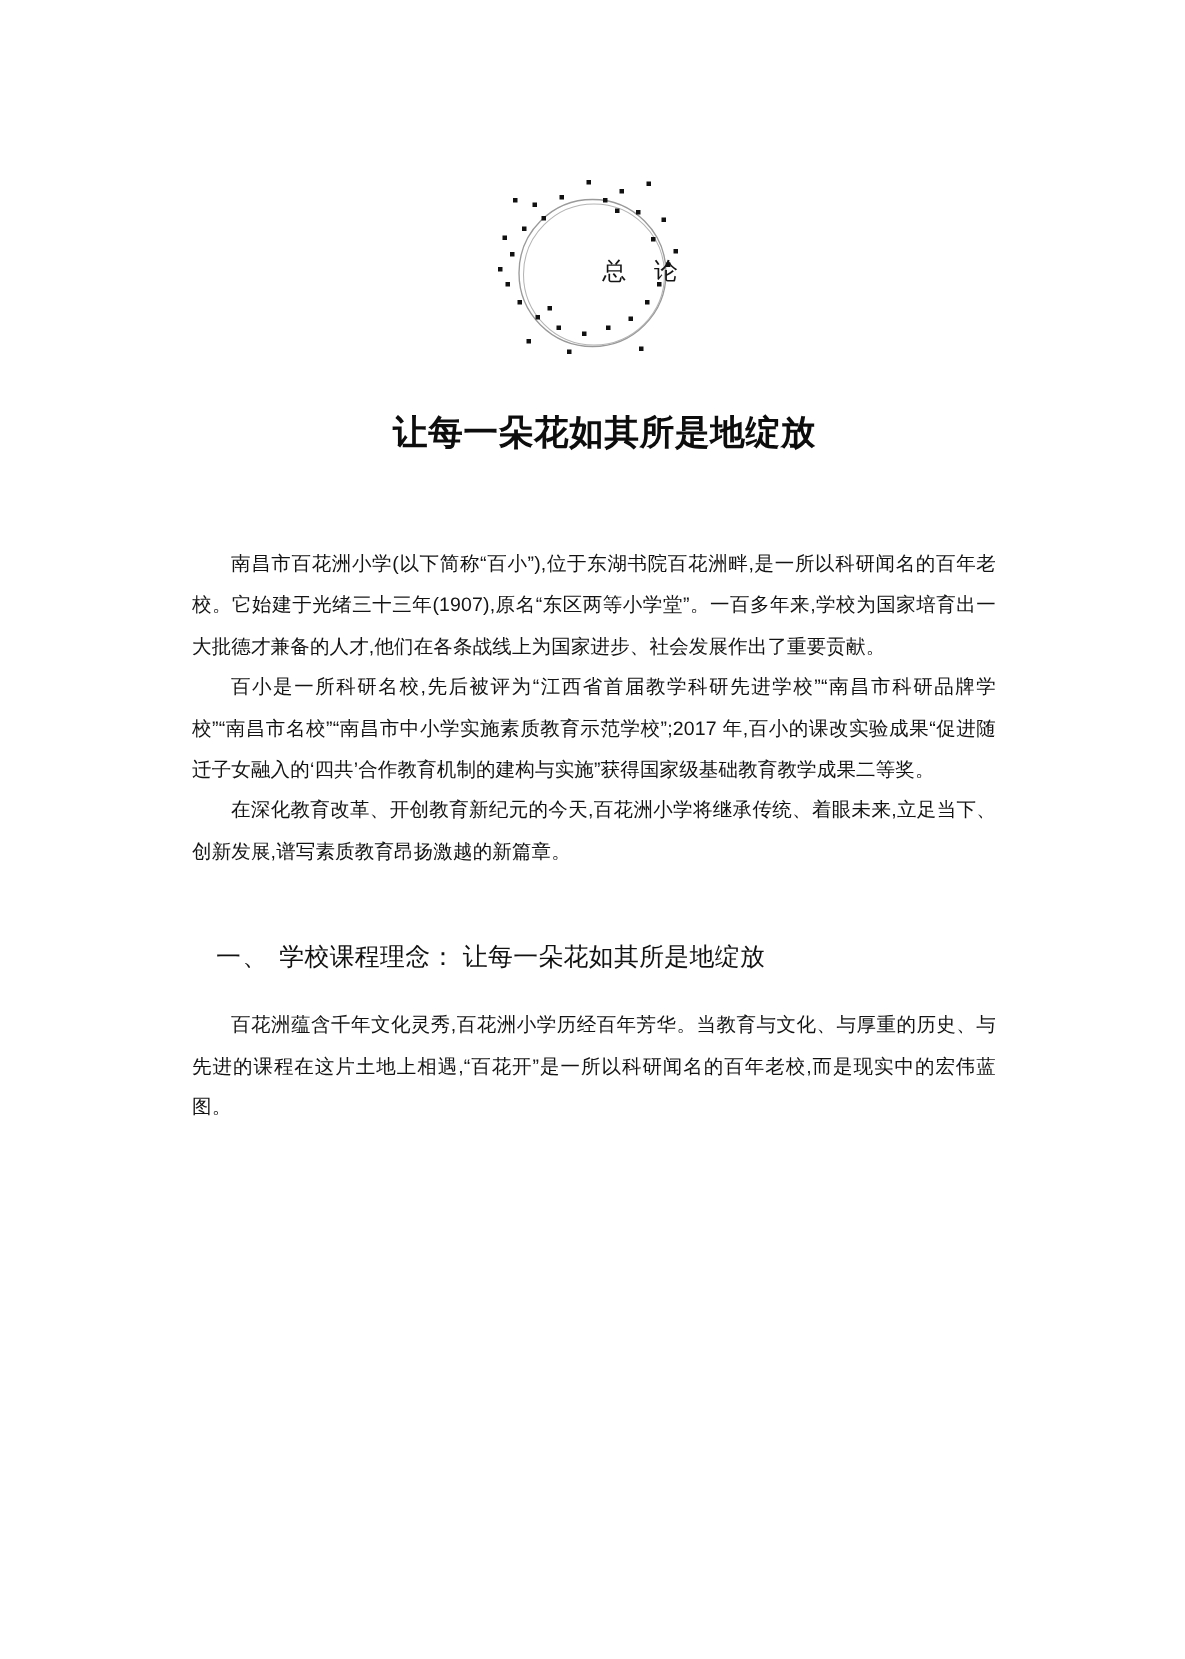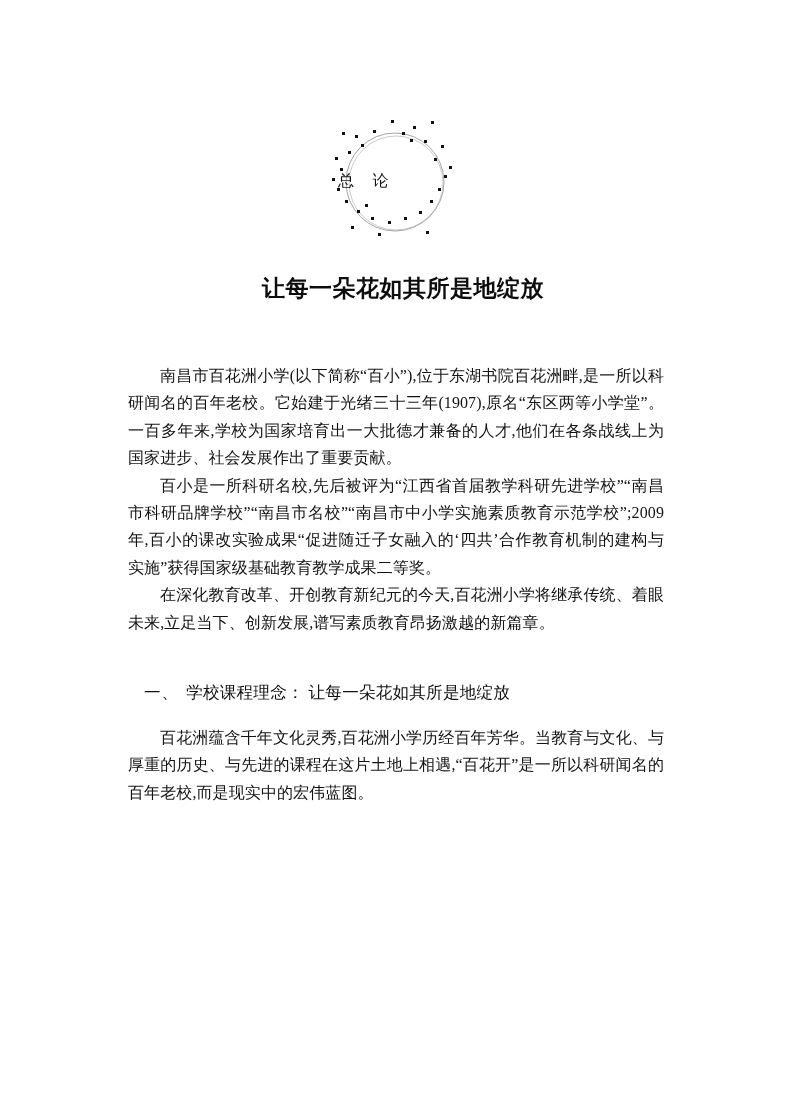"总 论" .emblem-label { text-align: left -> right }
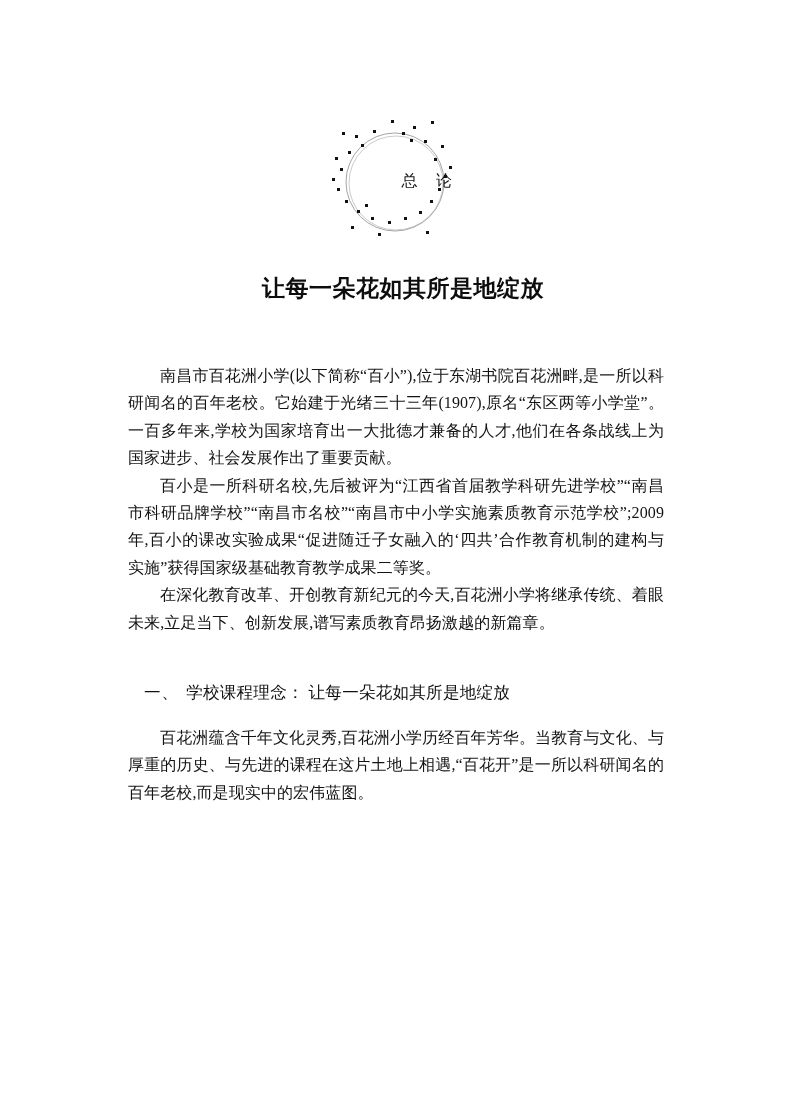"南昌市百花洲小学(以下简称“百小”),位于东湖书院百花洲畔,是一所以科研闻名的百" p.para { font-family: Liberation Serif, serif -> Liberation Sans, sans-serif; font-size: 16px -> 13px }
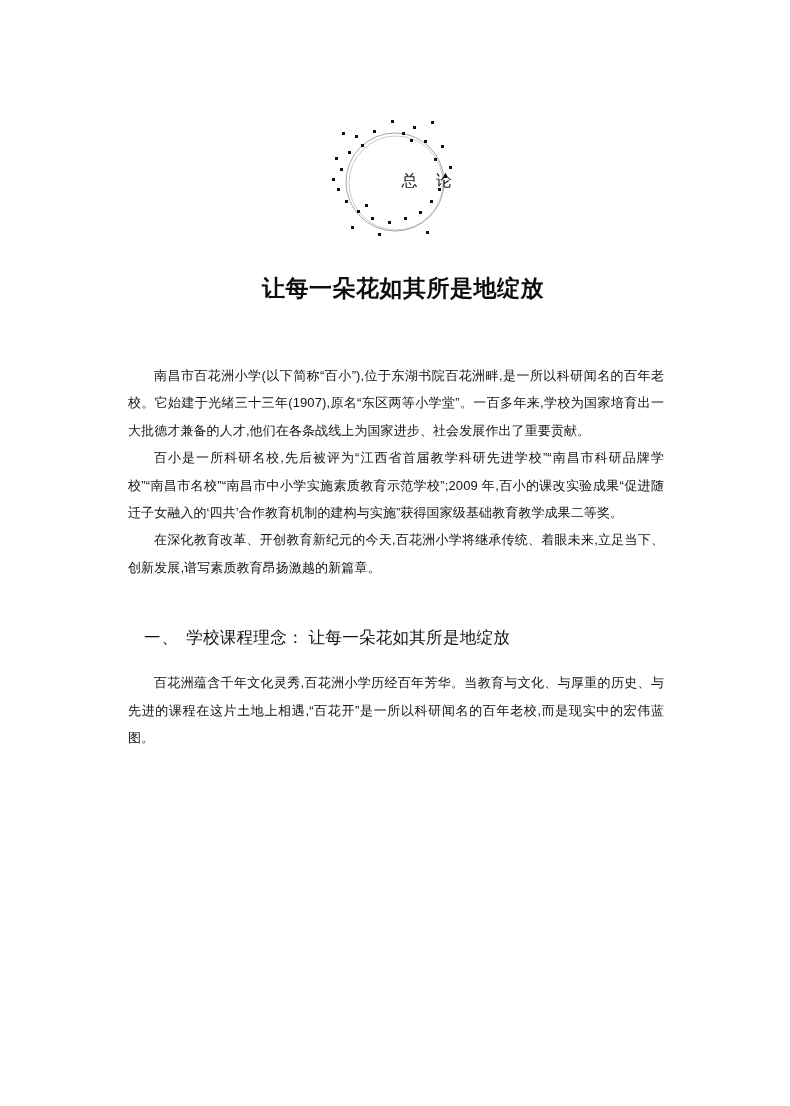"百小是一所科研名校,先后被评为“江西省首届教学科研先进学校”“南昌市科研品牌学校" p.para { text: 2009 -> 2017 }
